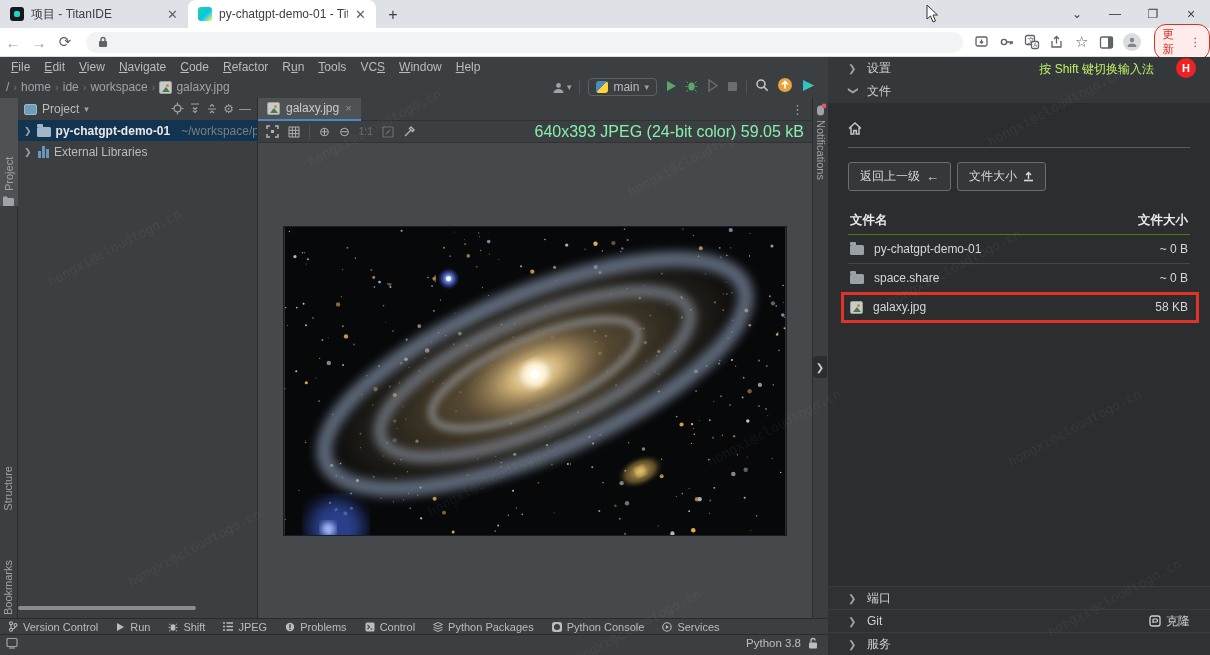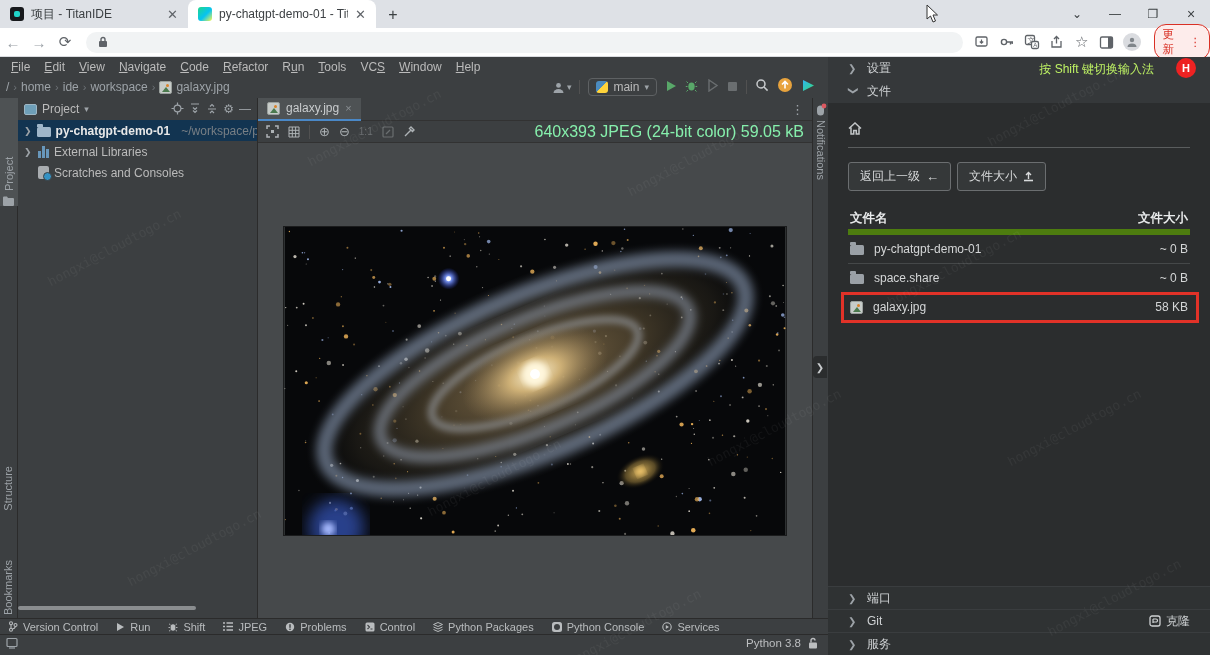"Scratches and Consoles" div.trow { html: <div> <span></span> <span></span> <span>Scratches and Consoles</span> </div> -> none }
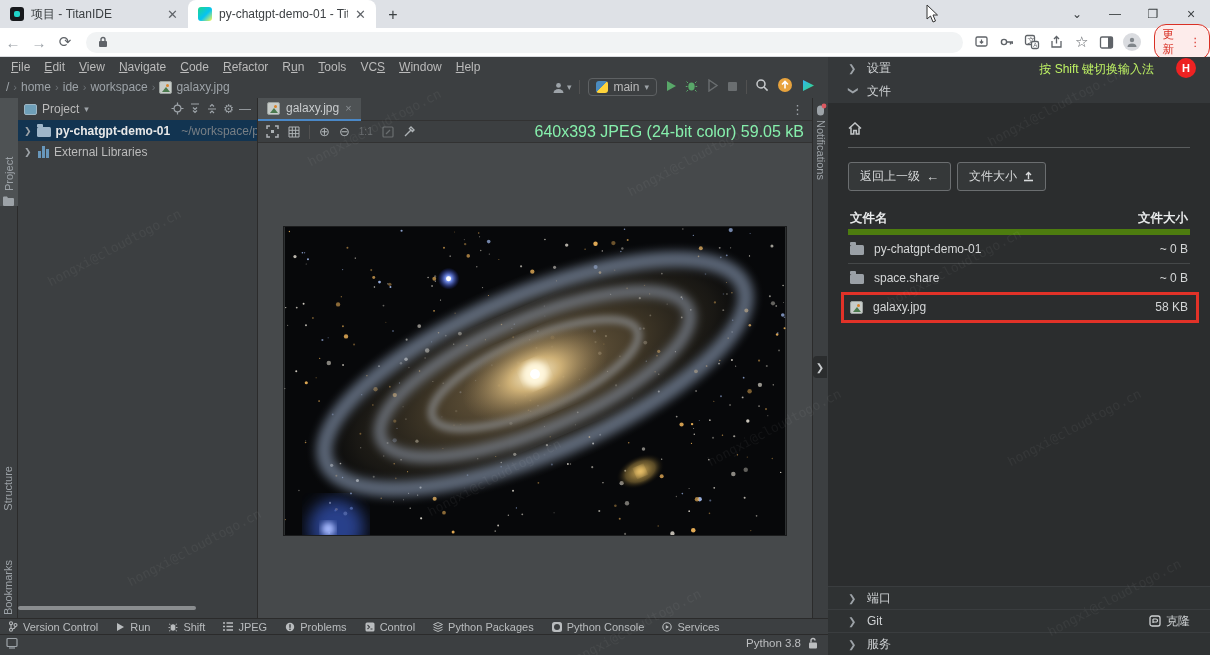"文件名" .ftheader { border-bottom: 6px solid #4d7c0f -> 1px solid #4d7c0f }
